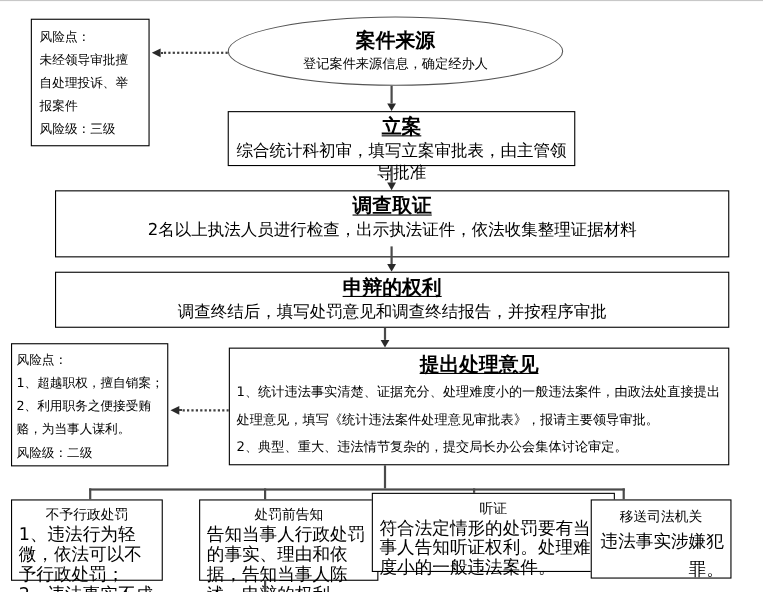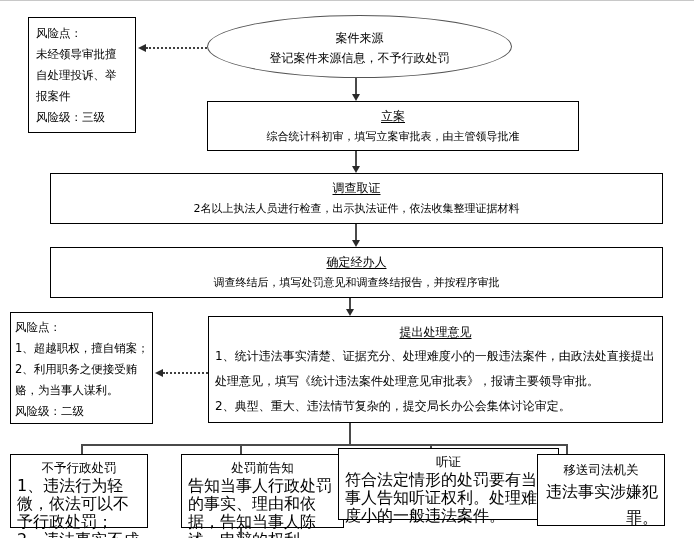"案件来源" .title { font-size: 12px -> 18px; font-weight: normal -> bold }
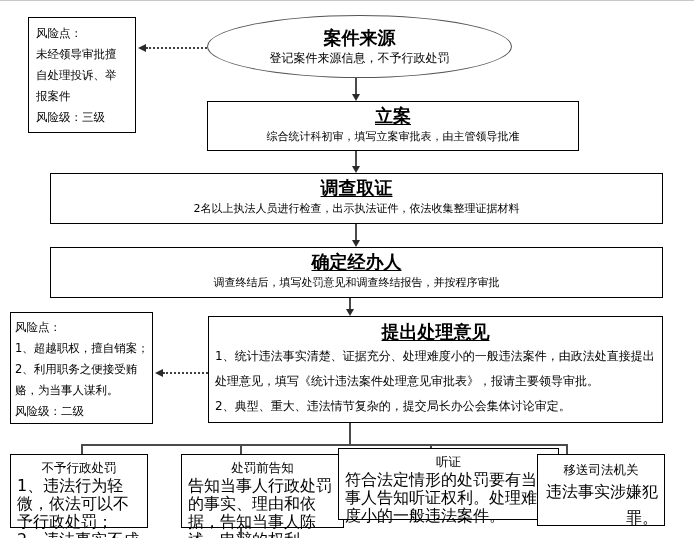"登记案件来源信息，不予行政处罚" div.desc { text: 不予行政处罚 -> 确定经办人 }
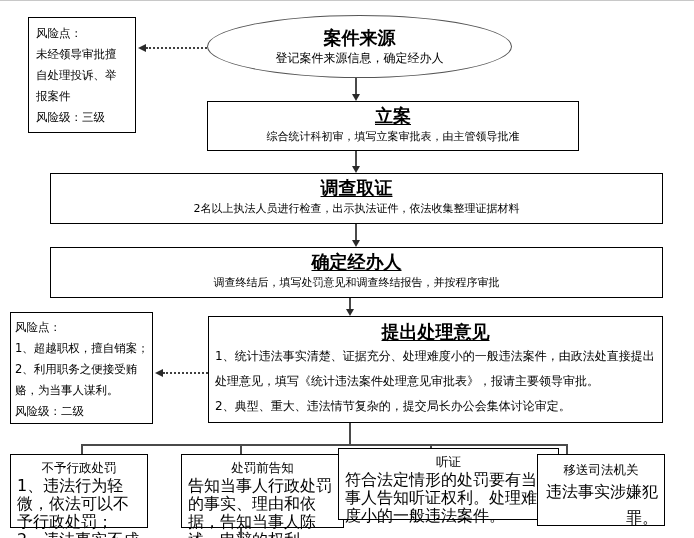"立案" div.box { width: 372px -> 316px }
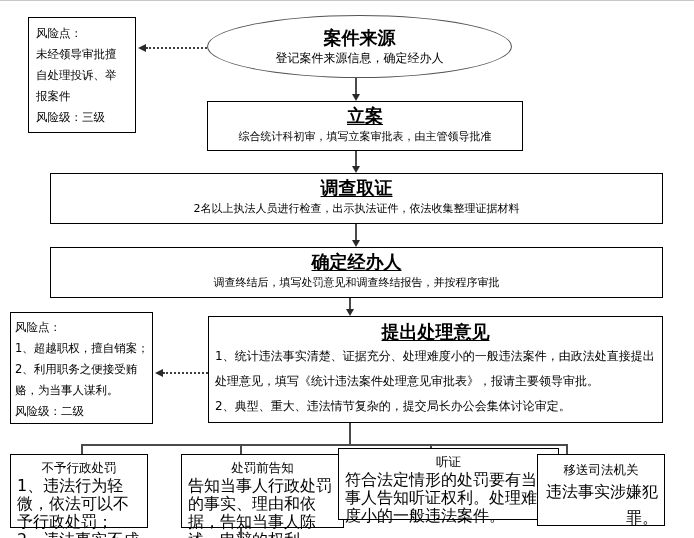"综合统计科初审，填写立案审批表，由主管领导批准" .stepdesc { font-size: 11px -> 15px }
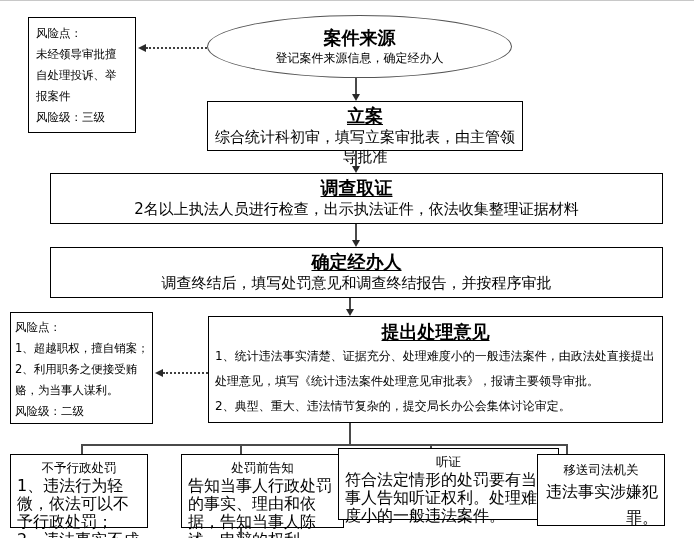"调查取证" div.box { height: 51px -> 61px }
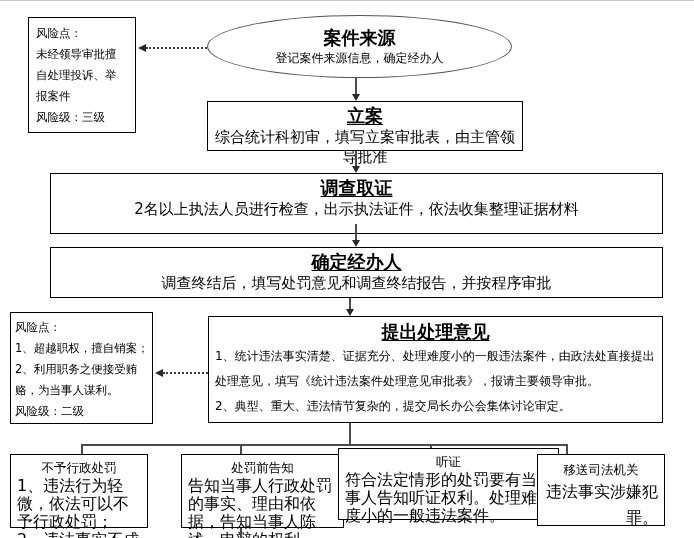"确定经办人" div.title { text: 确定经办人 -> 申辩的权利 }
